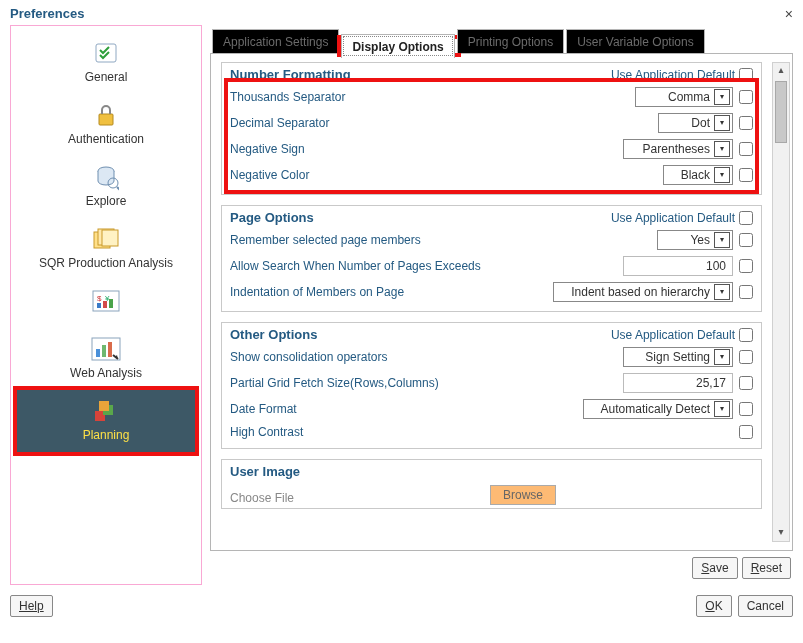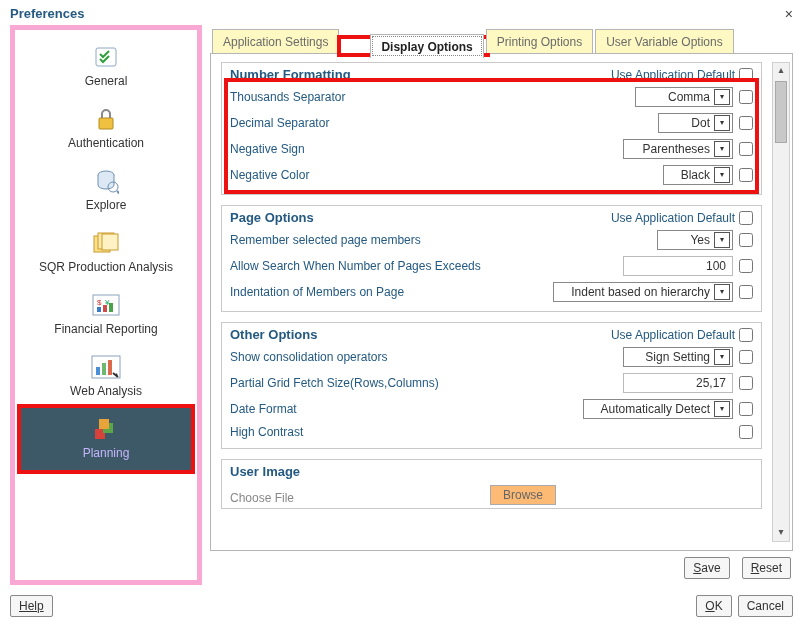"Application Settings" .tab { background: #fef9c3 -> #000000 }
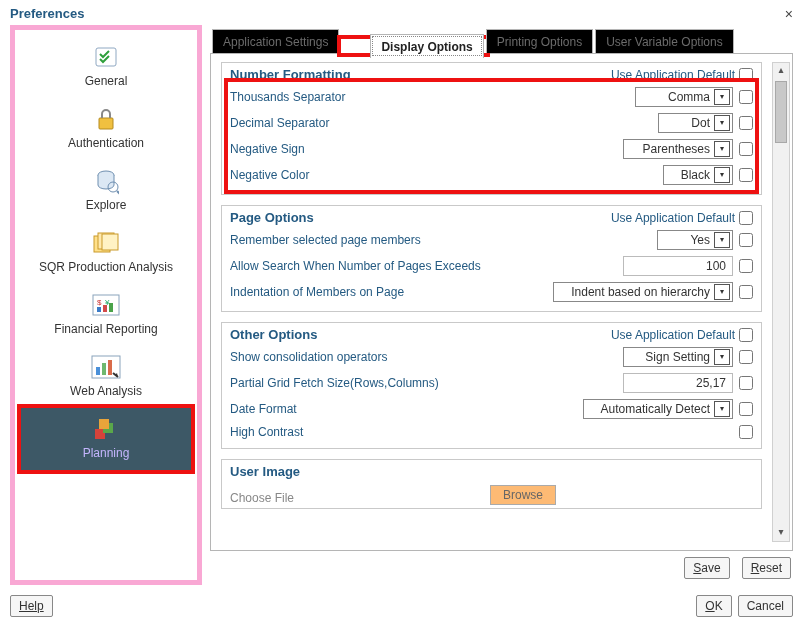"Display Options" .tab-hl { padding-left: 29px -> none }
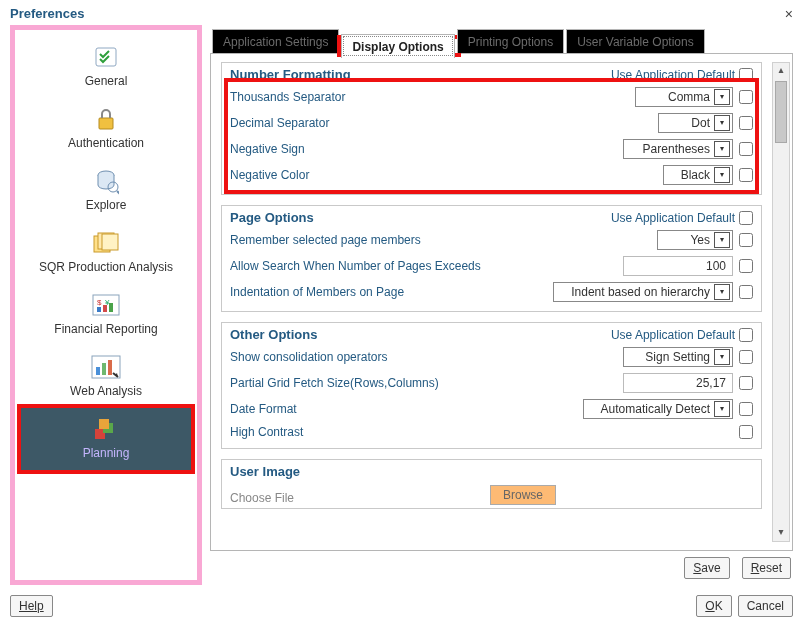"General" .sidebar { border: 5px solid #f9a8d4 -> 1px solid #f9a8d4 }
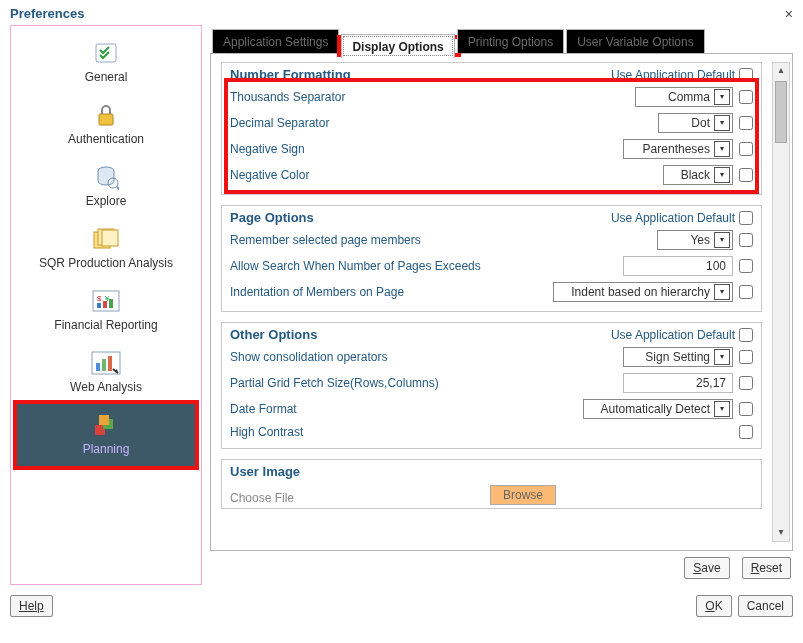"Financial Reporting" div.label { html: <div>Financial Reporting</div> -> none }
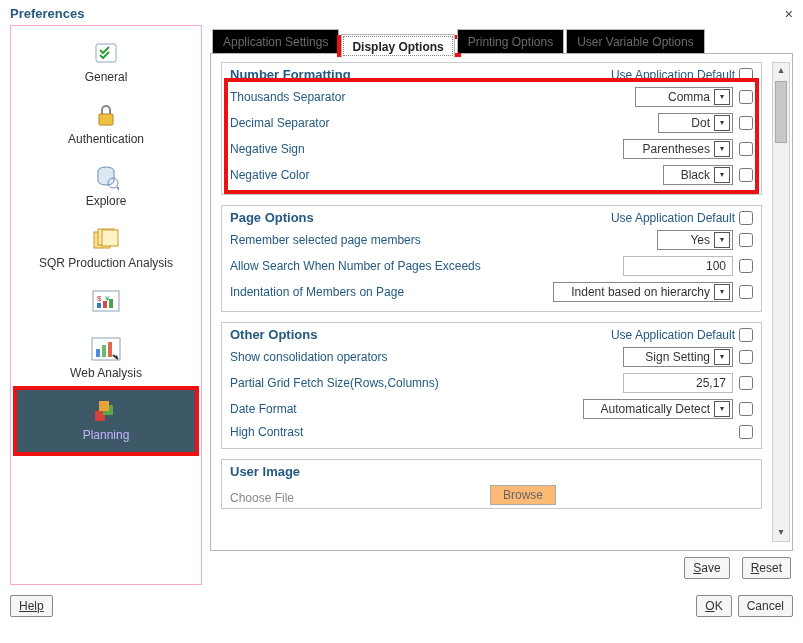"Planning" .side-item.selected { color: #c4b5fd -> #fde047 }
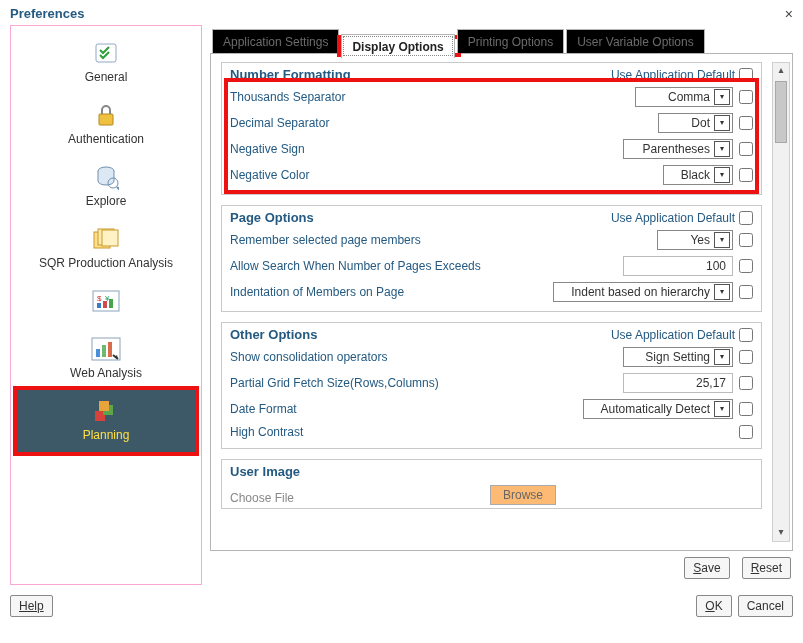"Save" .actions-right { gap: 12px -> 4px }
